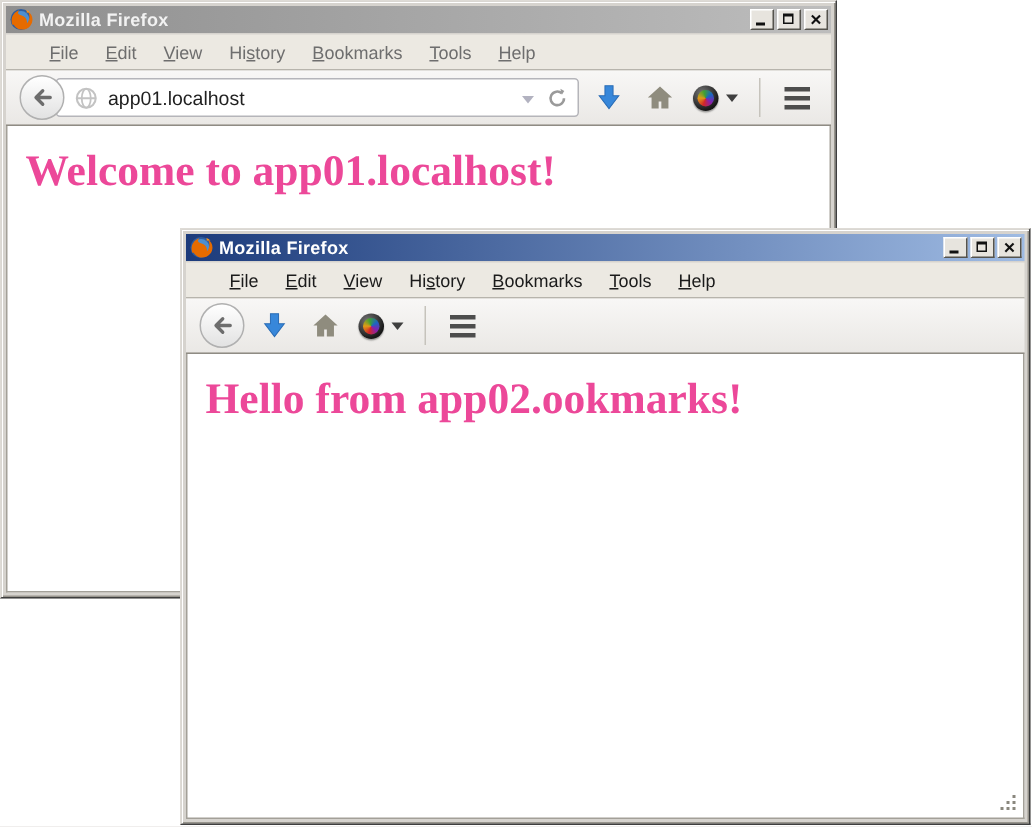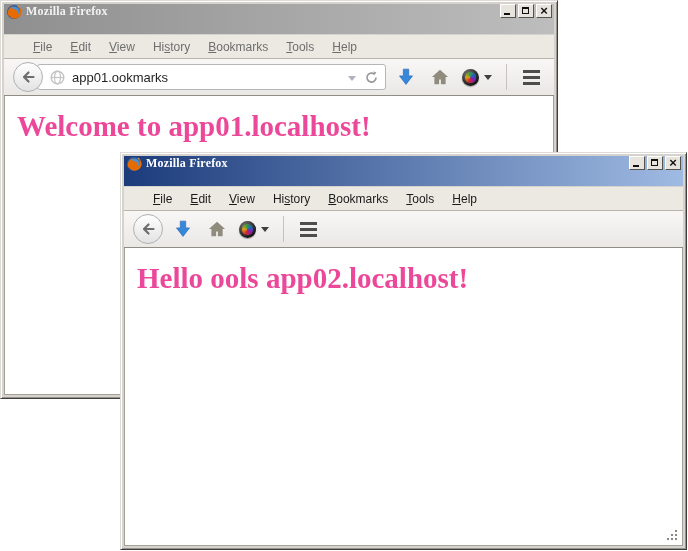"Mozilla Firefox" .titlebar { align-items: flex-start -> center; font-family: Liberation Serif, serif -> none; padding: 0 2px 12px 2px -> 0 2px 0 2px }
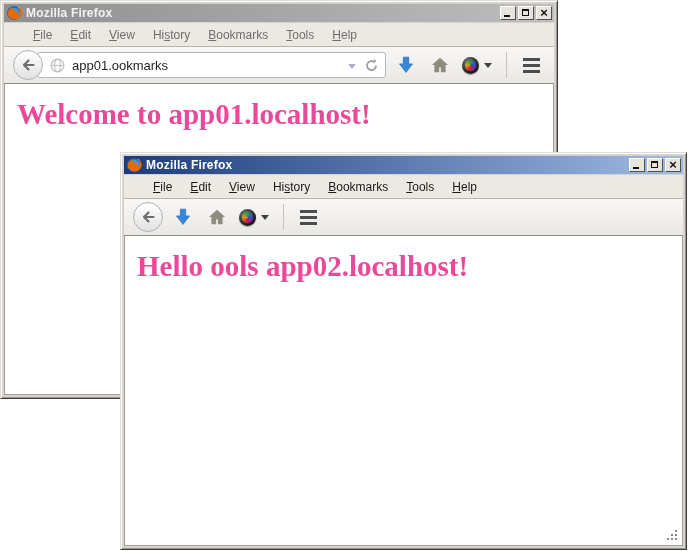"app01.ookmarks" span.url-text { text: app01.ookmarks -> app01.localhost }
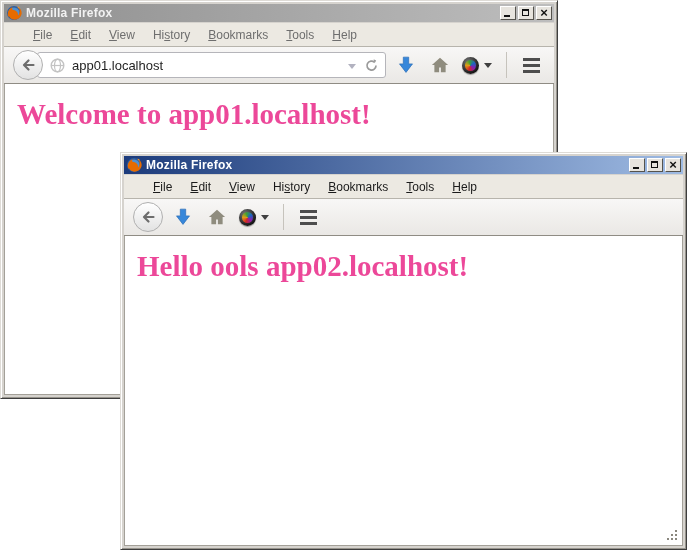"Hello ools app02.localhost!" h1 { text: ools app02.localhost -> from app02.ookmarks }
